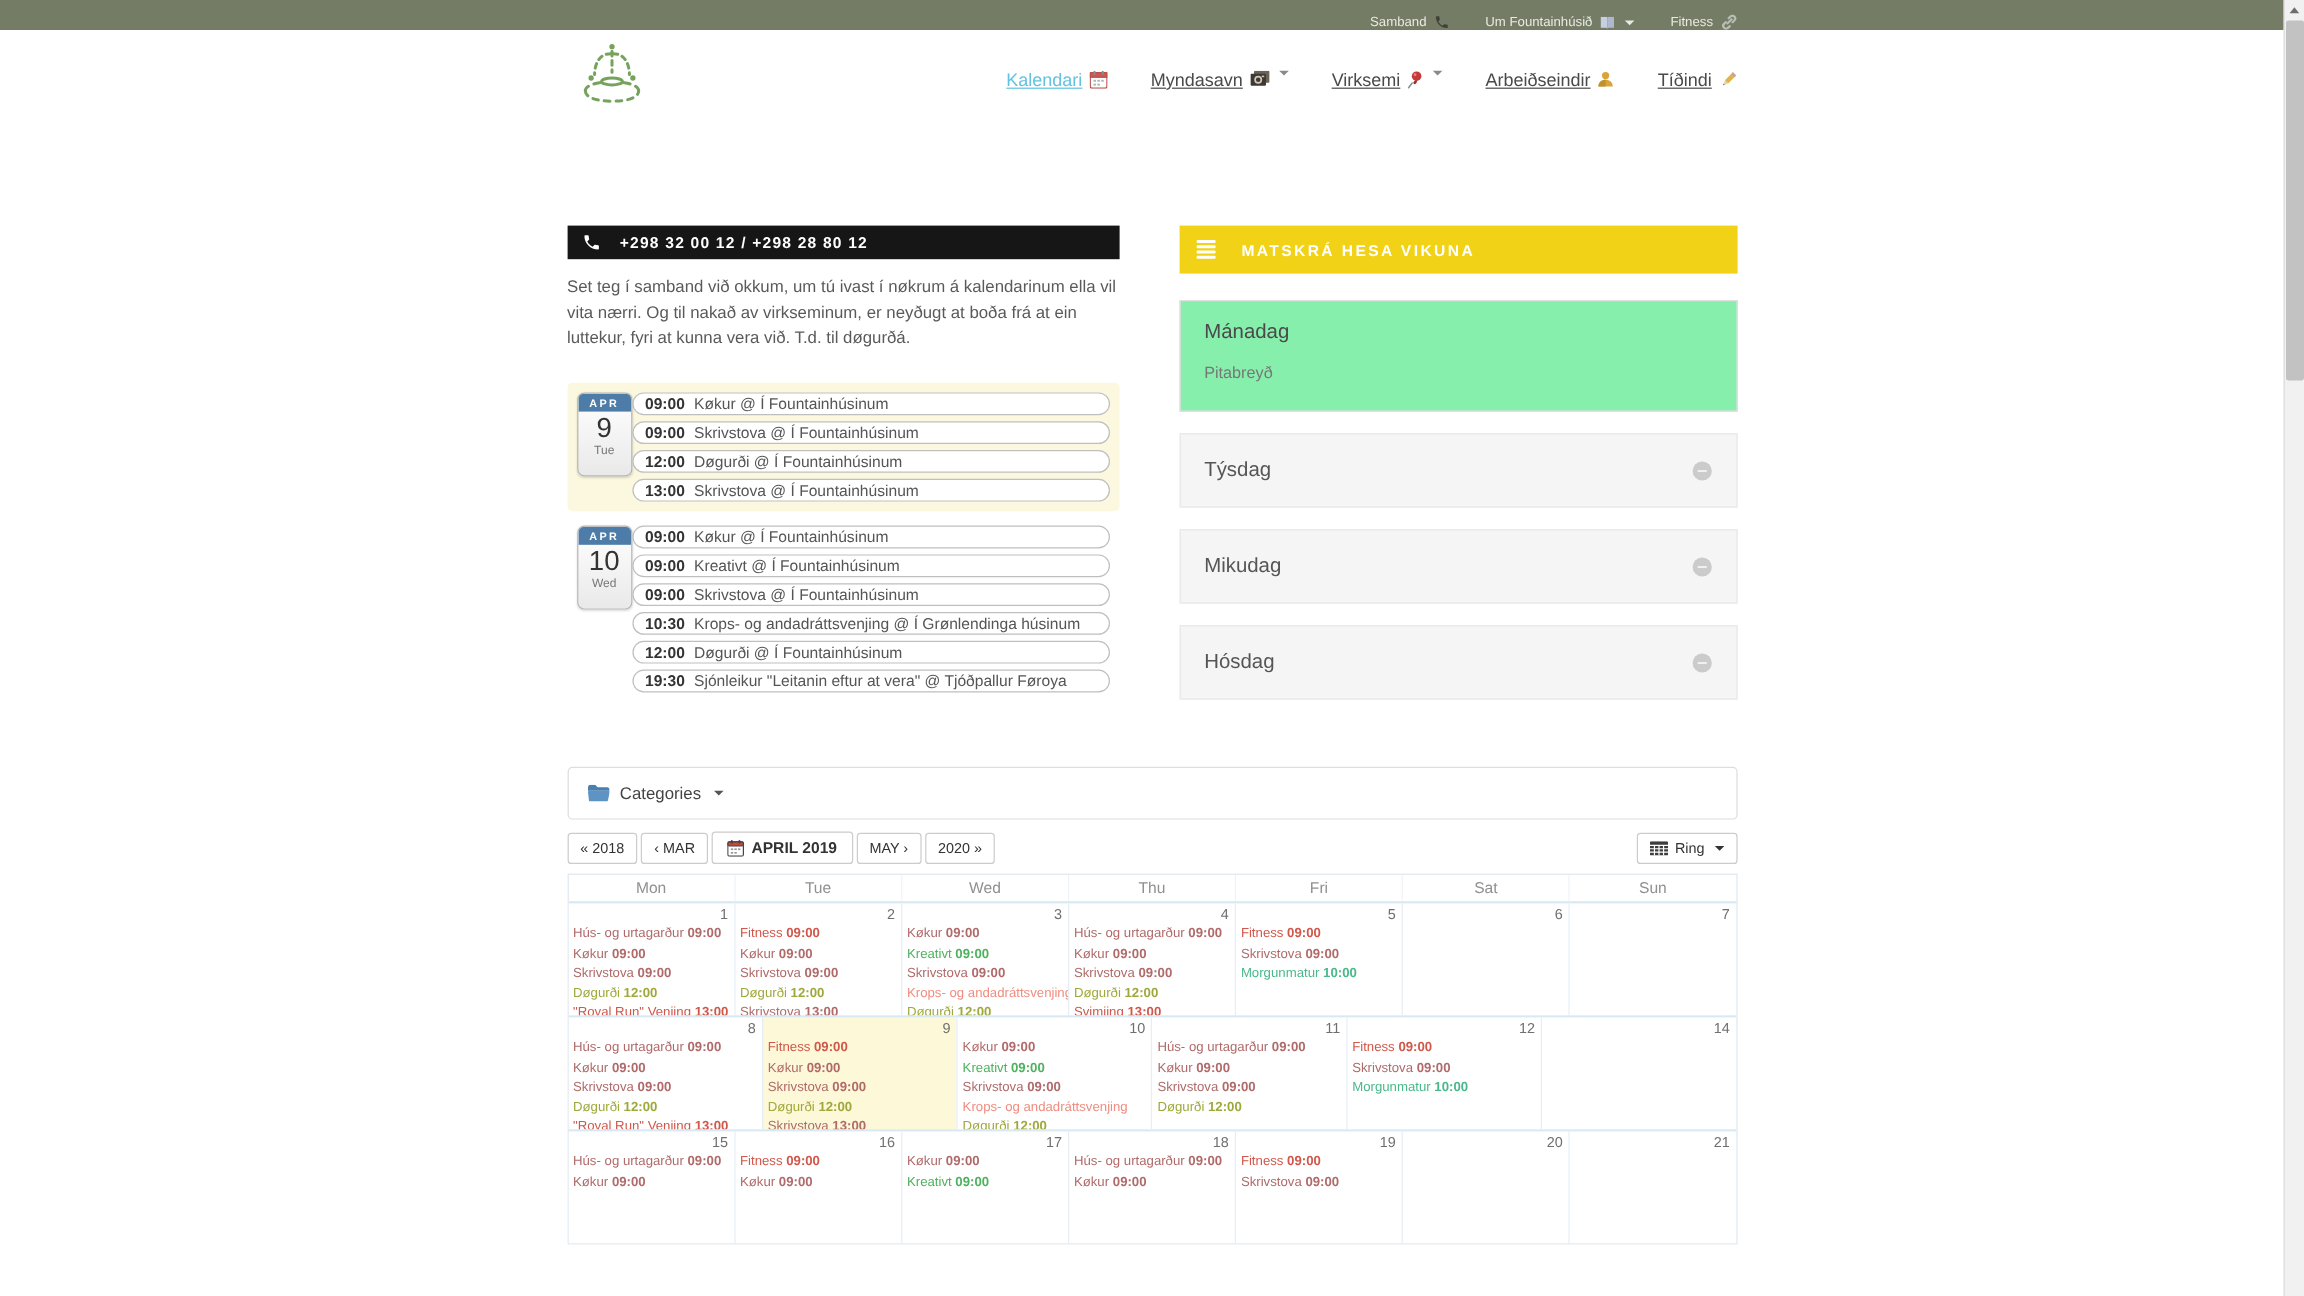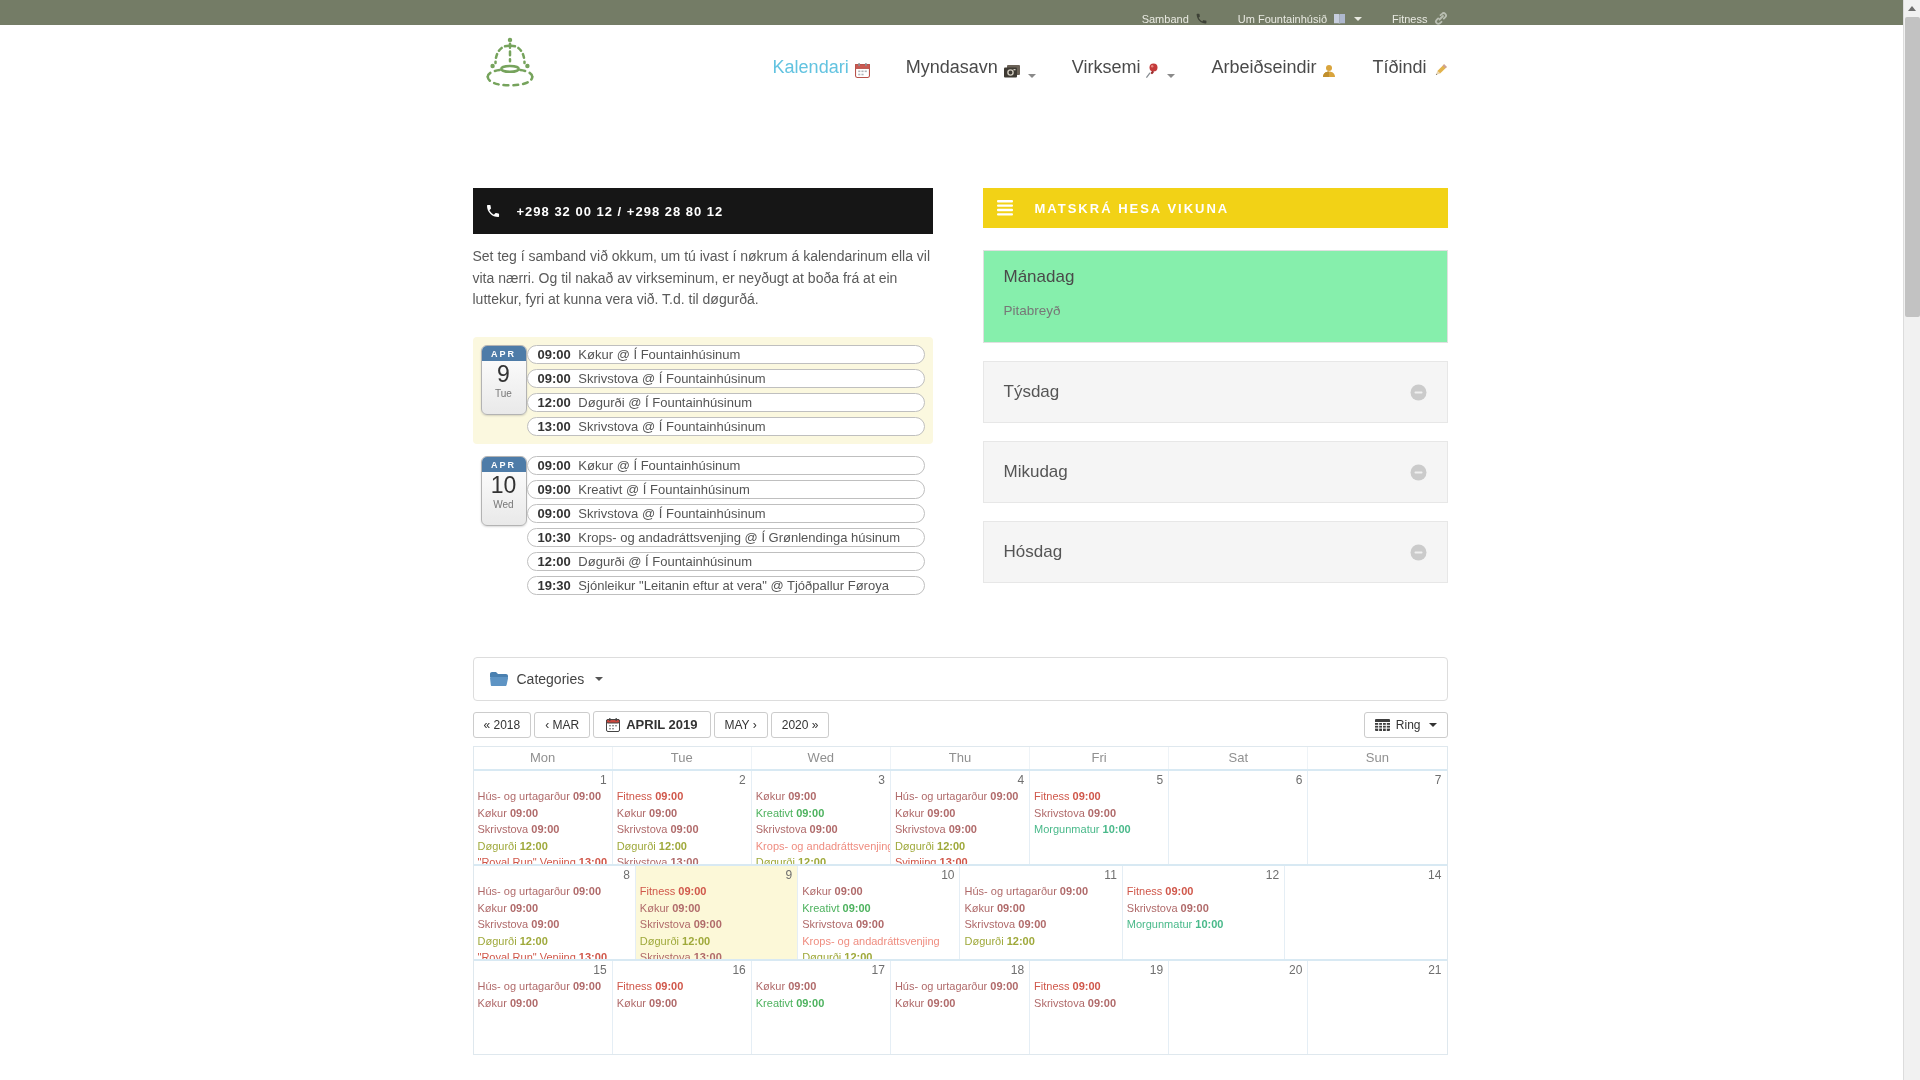"Kalendari" .nav-item { align-items: flex-end -> flex-start; font-size: 18px -> 15px; text-decoration: none -> underline }
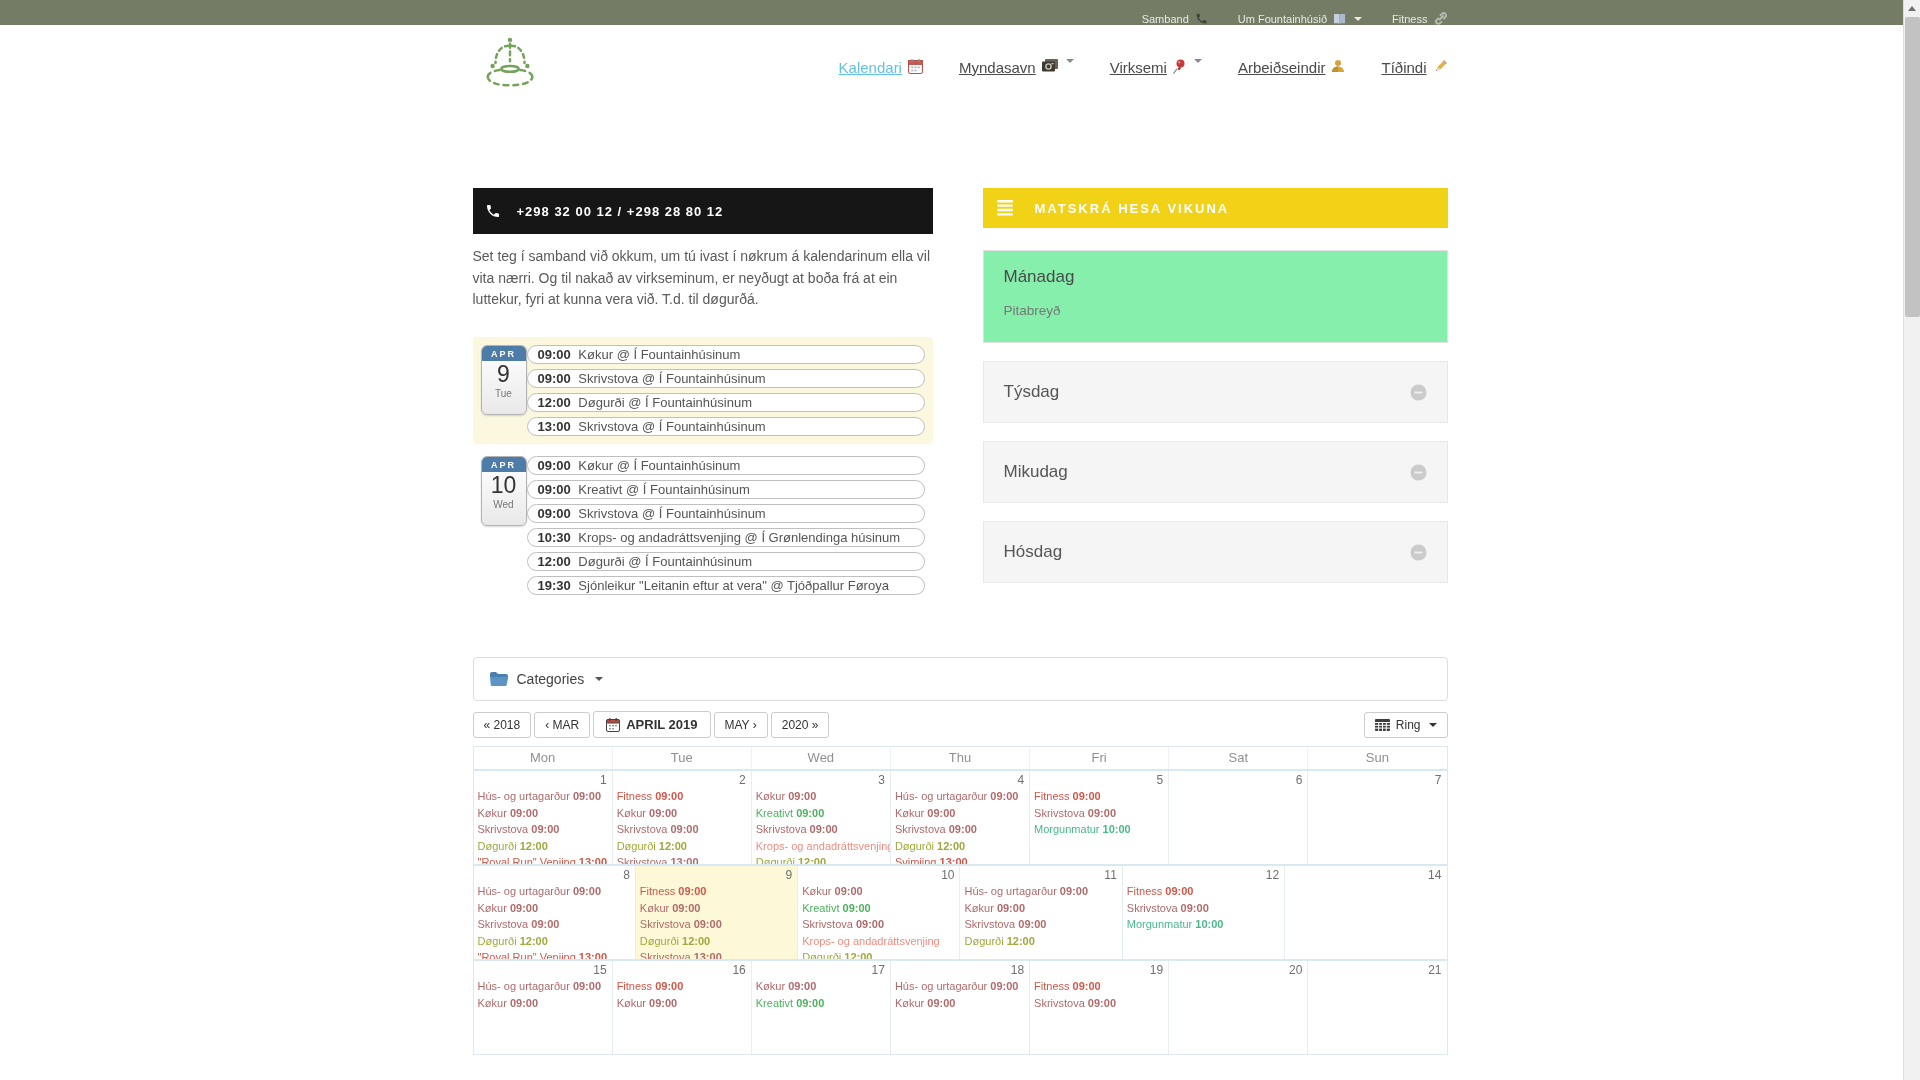"+298 32 00 12 /" .phone-bar { height: 46px -> 28px }
